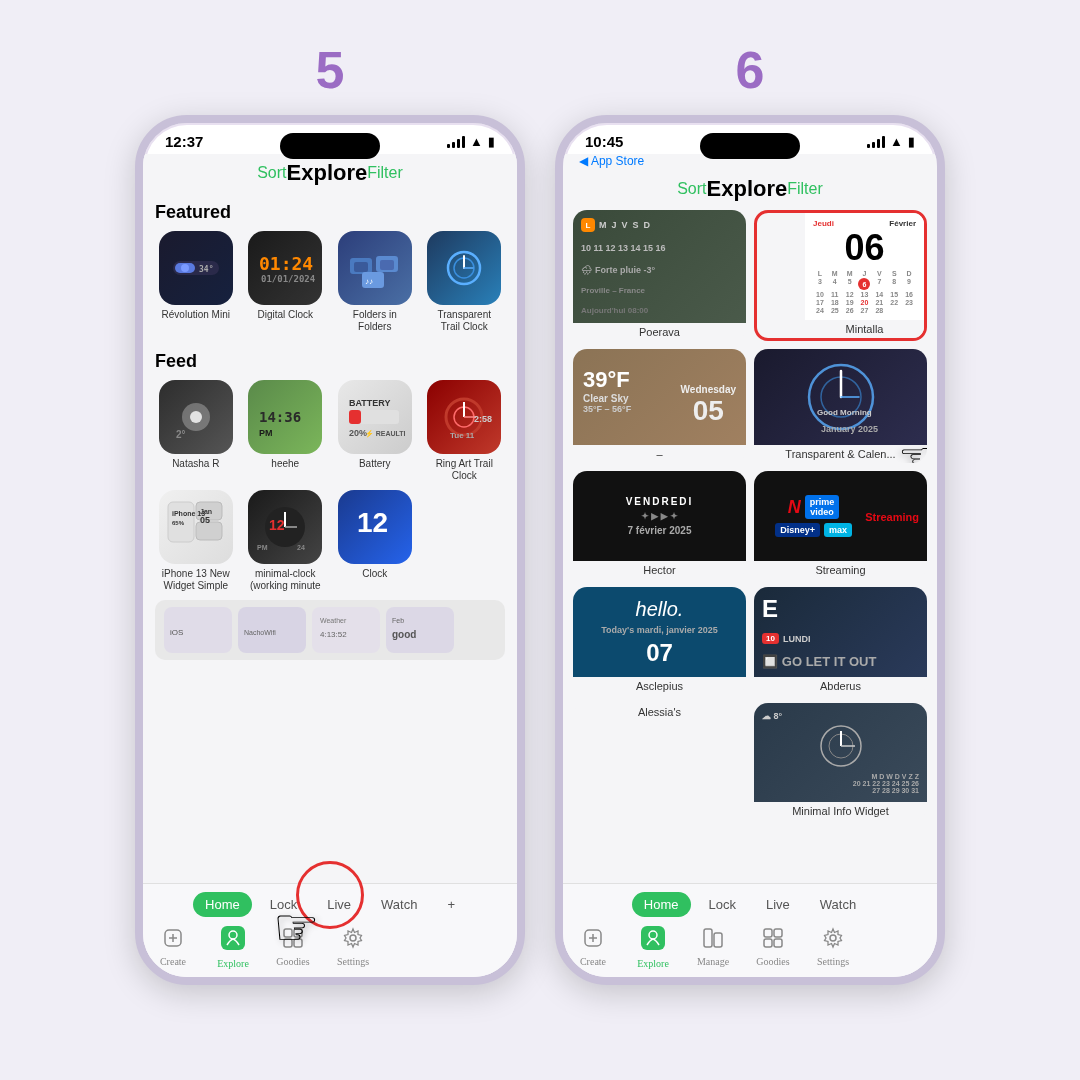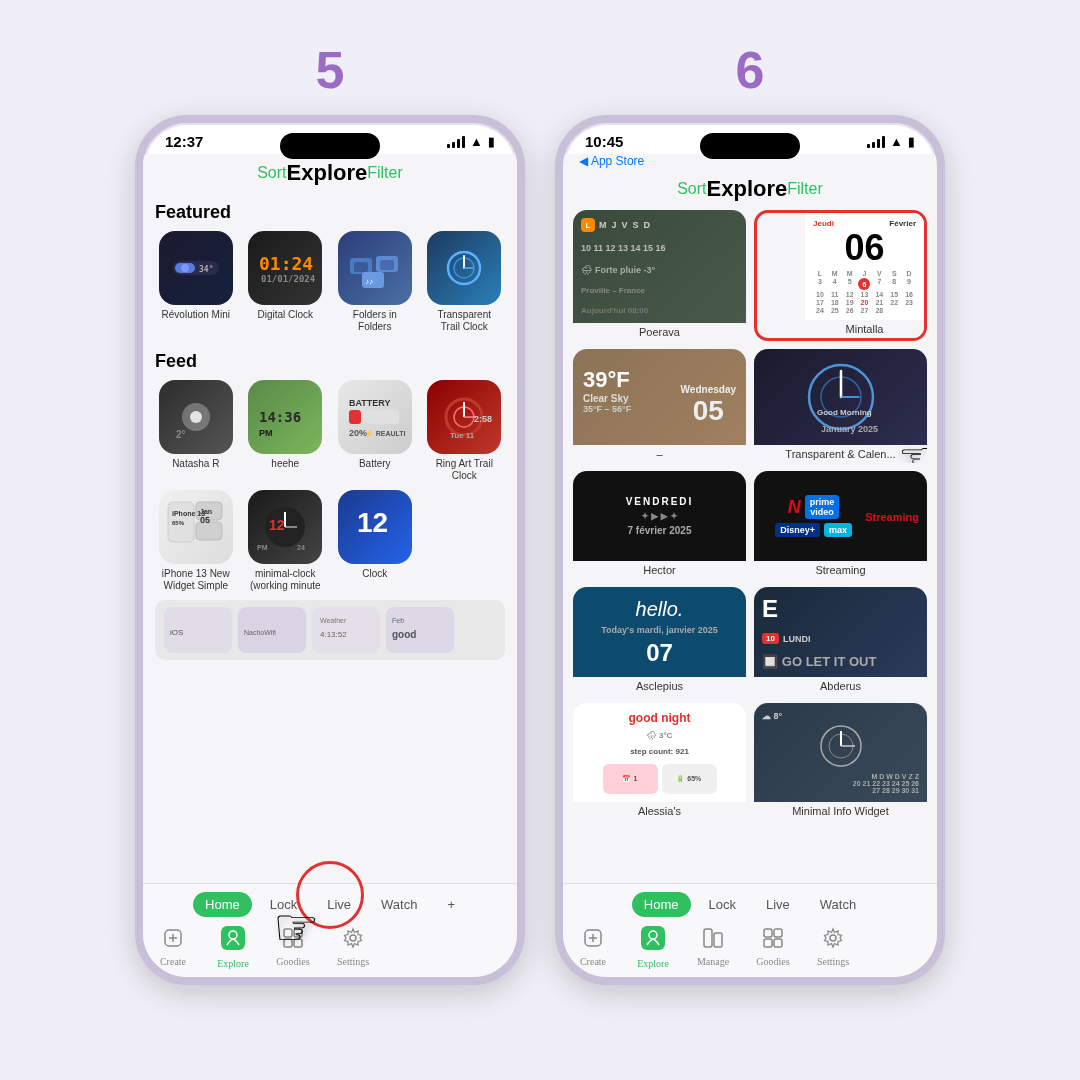"good night" div.widget-card-img { html: <div> <div>good night</div> <div>🌧 3°C</div> <div>step count: 921</div> <div> <div>📅 1</div> <div>🔋 65%</div> </div> </div> -> none }
